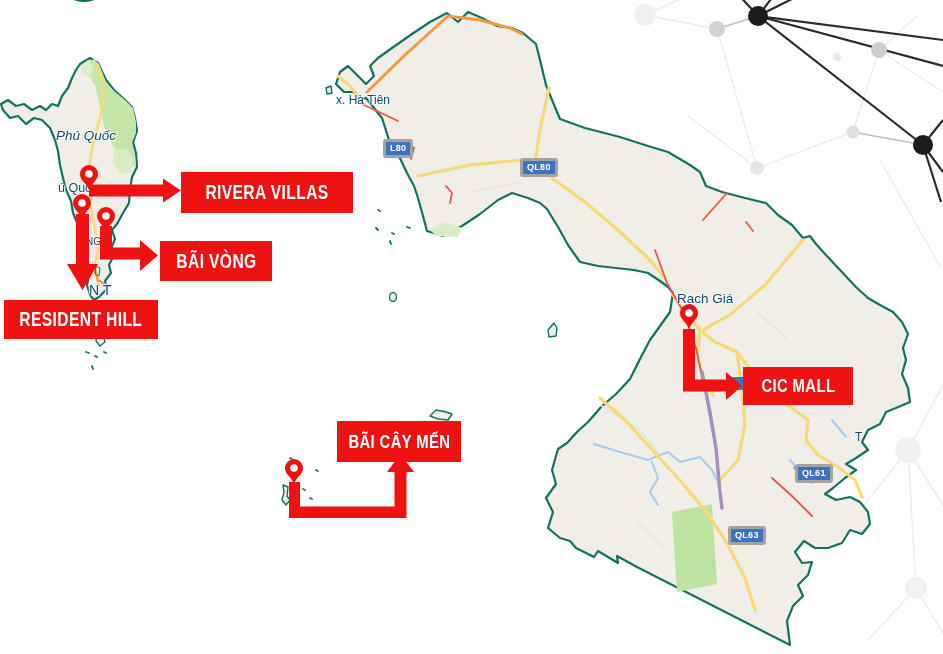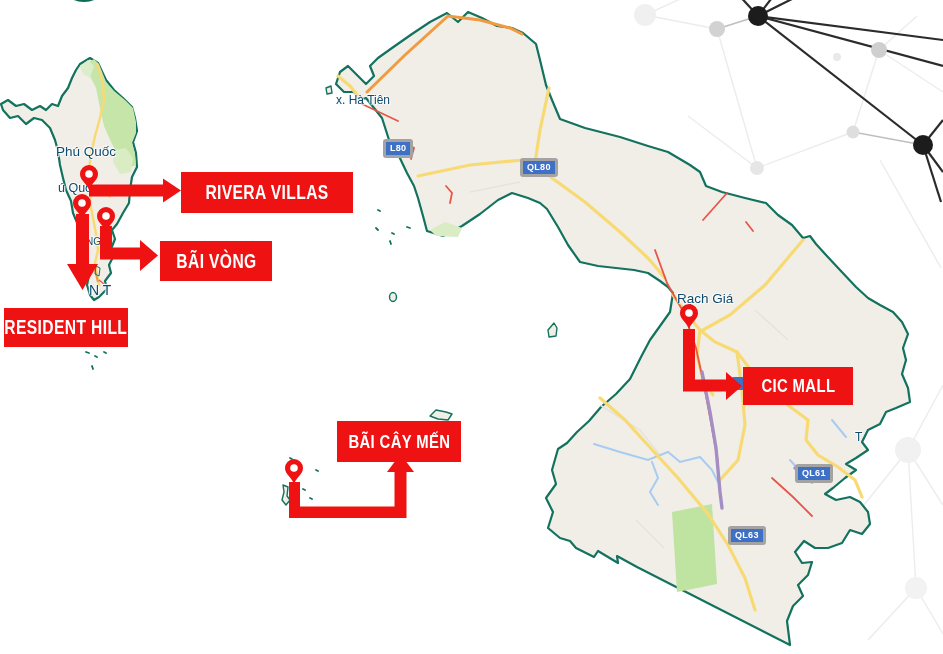"Phú Quốc" div.place-label { font-style: none -> italic; top: 144px -> 128px }
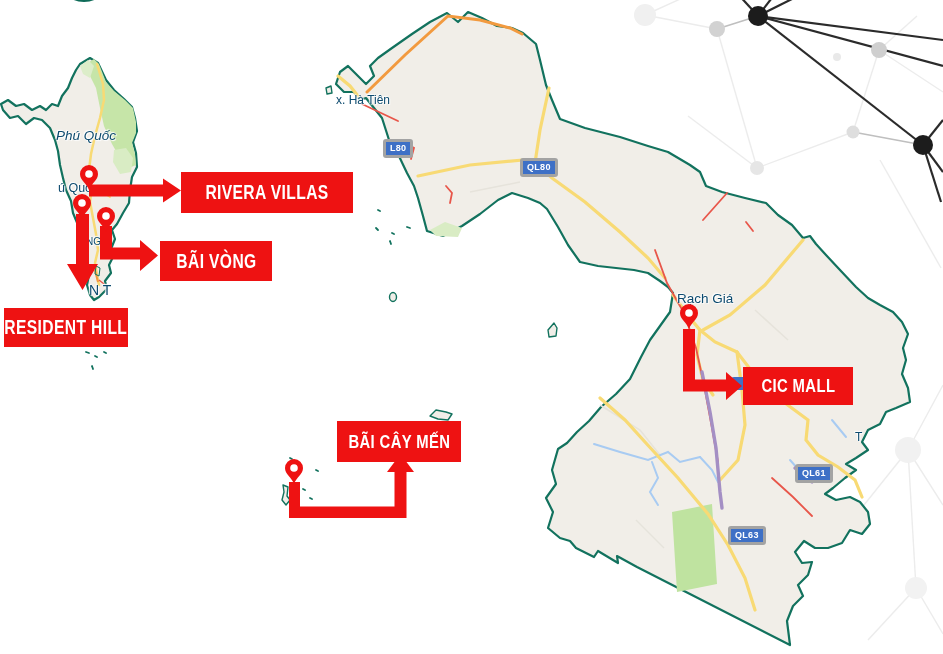"RESIDENT HILL" div.loc-label { top: 308px -> 300px; width: 124px -> 154px }
